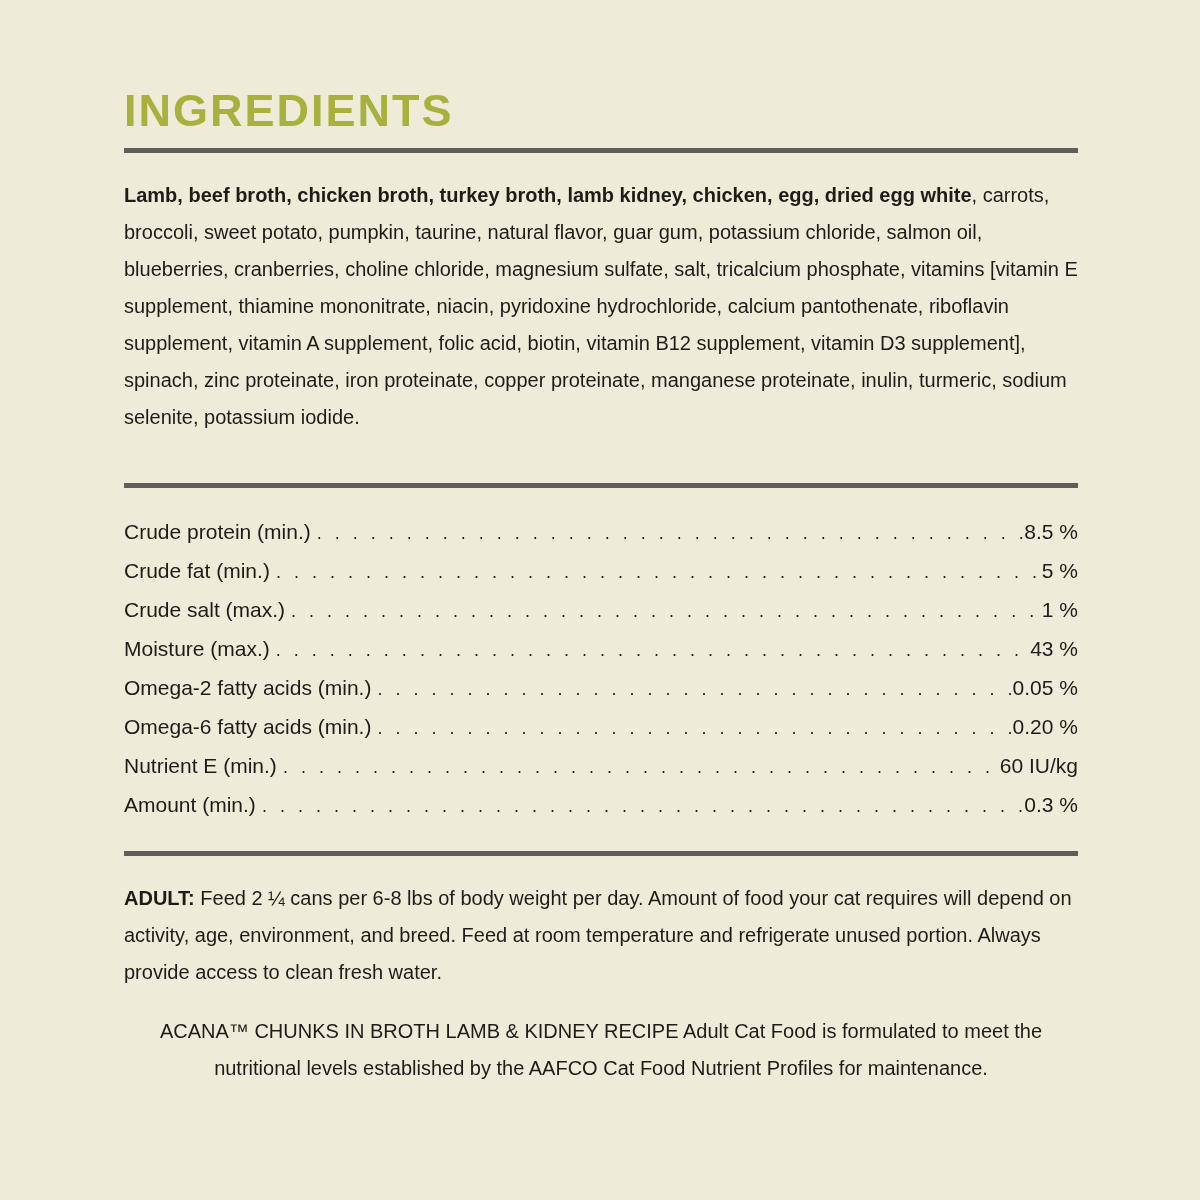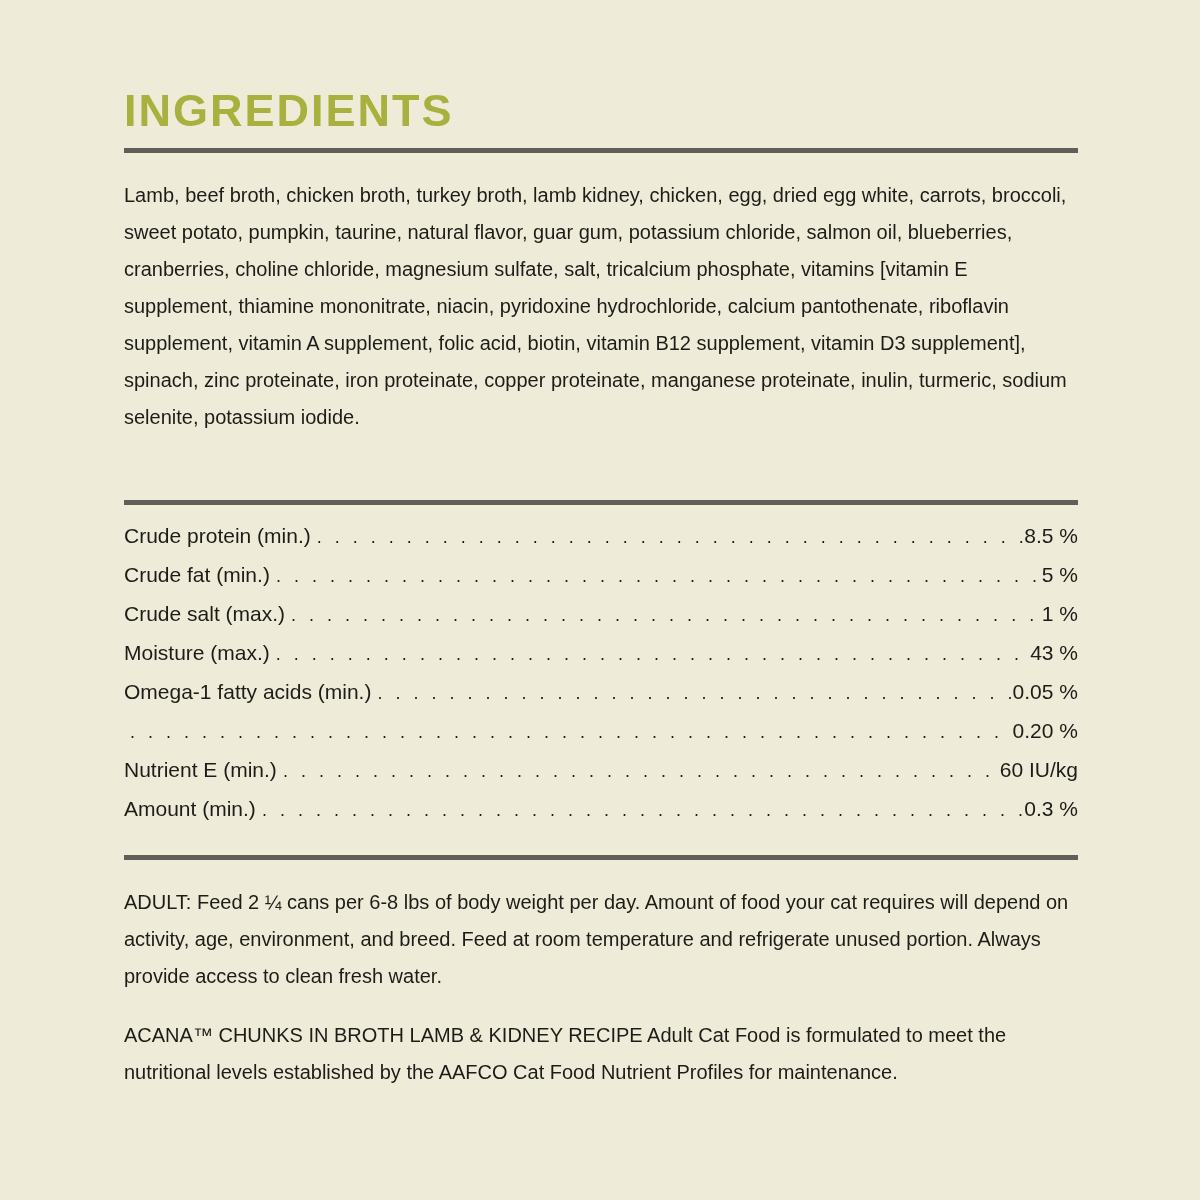"INGREDIENTS" .sec-ingredients { margin-bottom: 64px -> 47px }
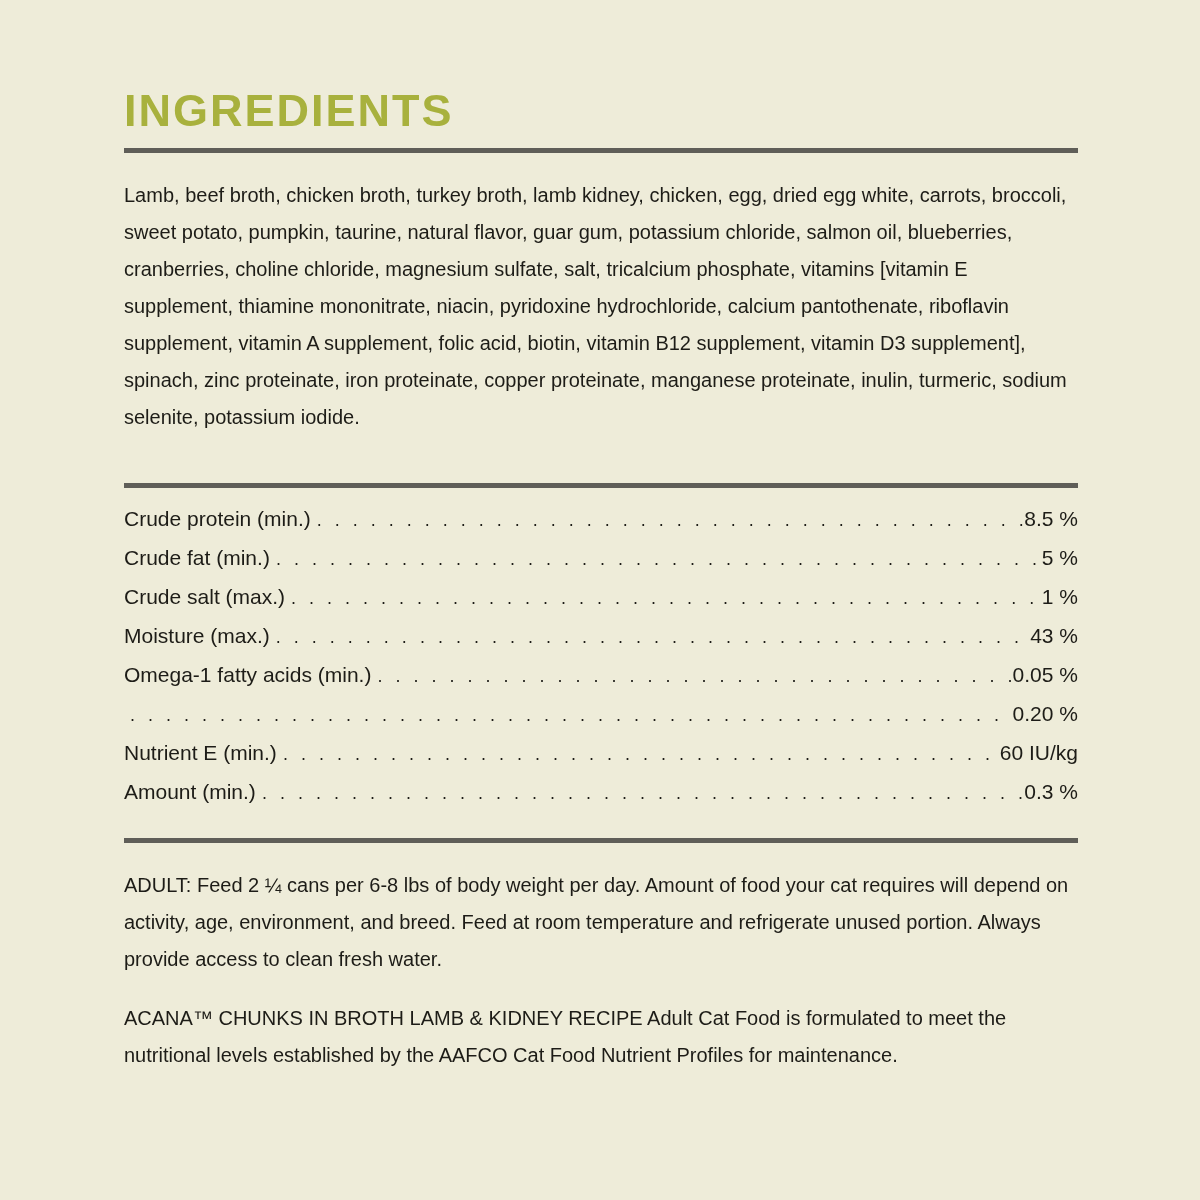"Lamb, beef broth, chicken broth," .bold { font-weight: normal -> bold }
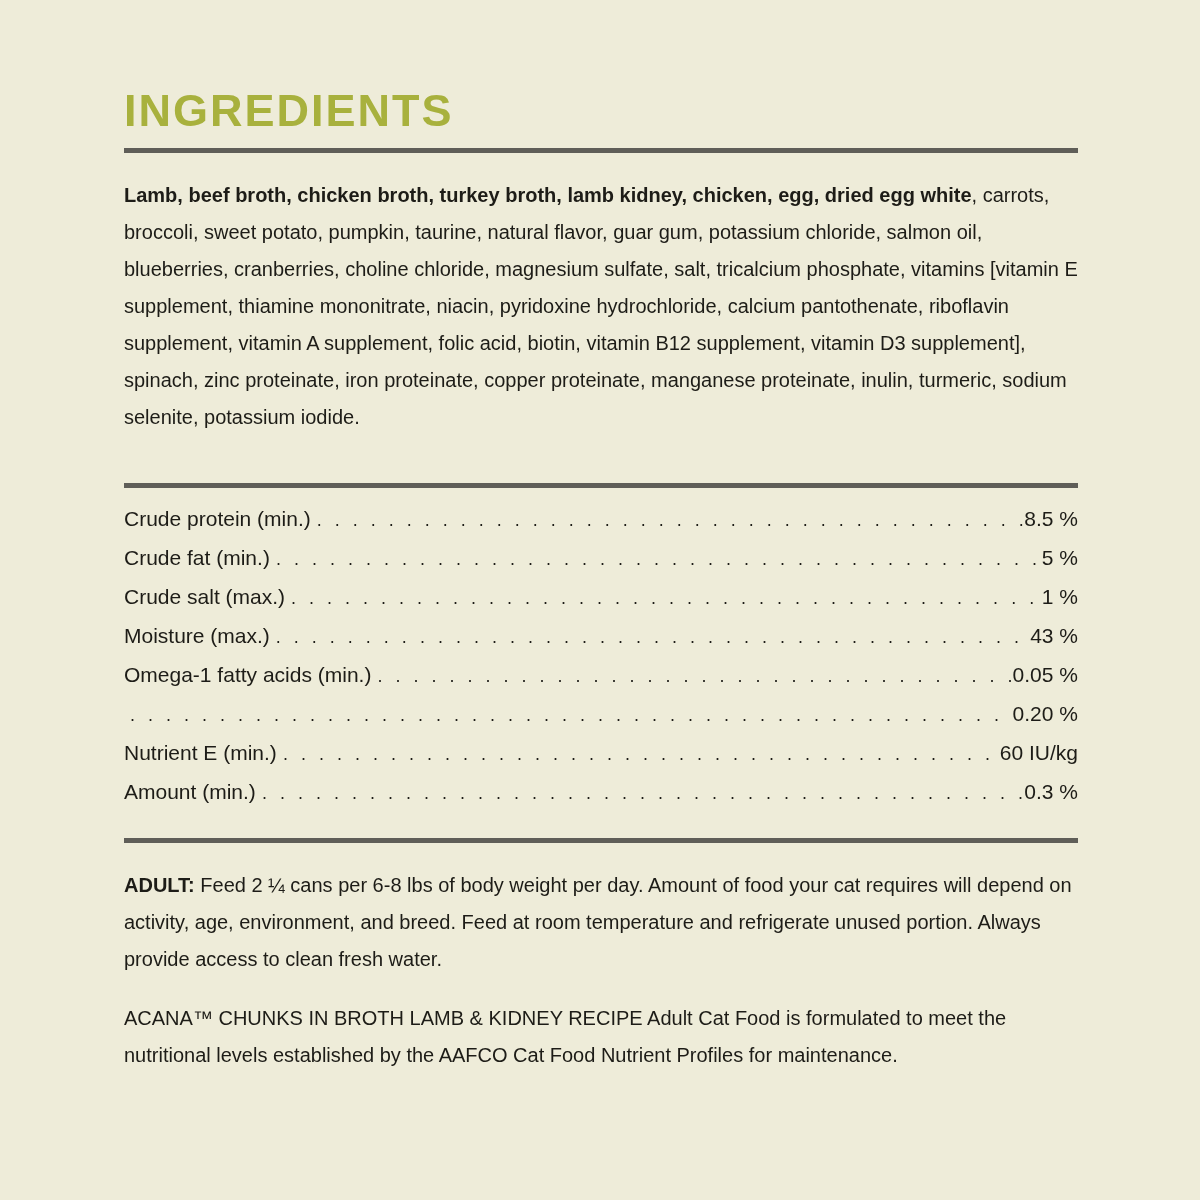"Crude protein (min.)" .ga-table { margin-top: 12px -> 25px }
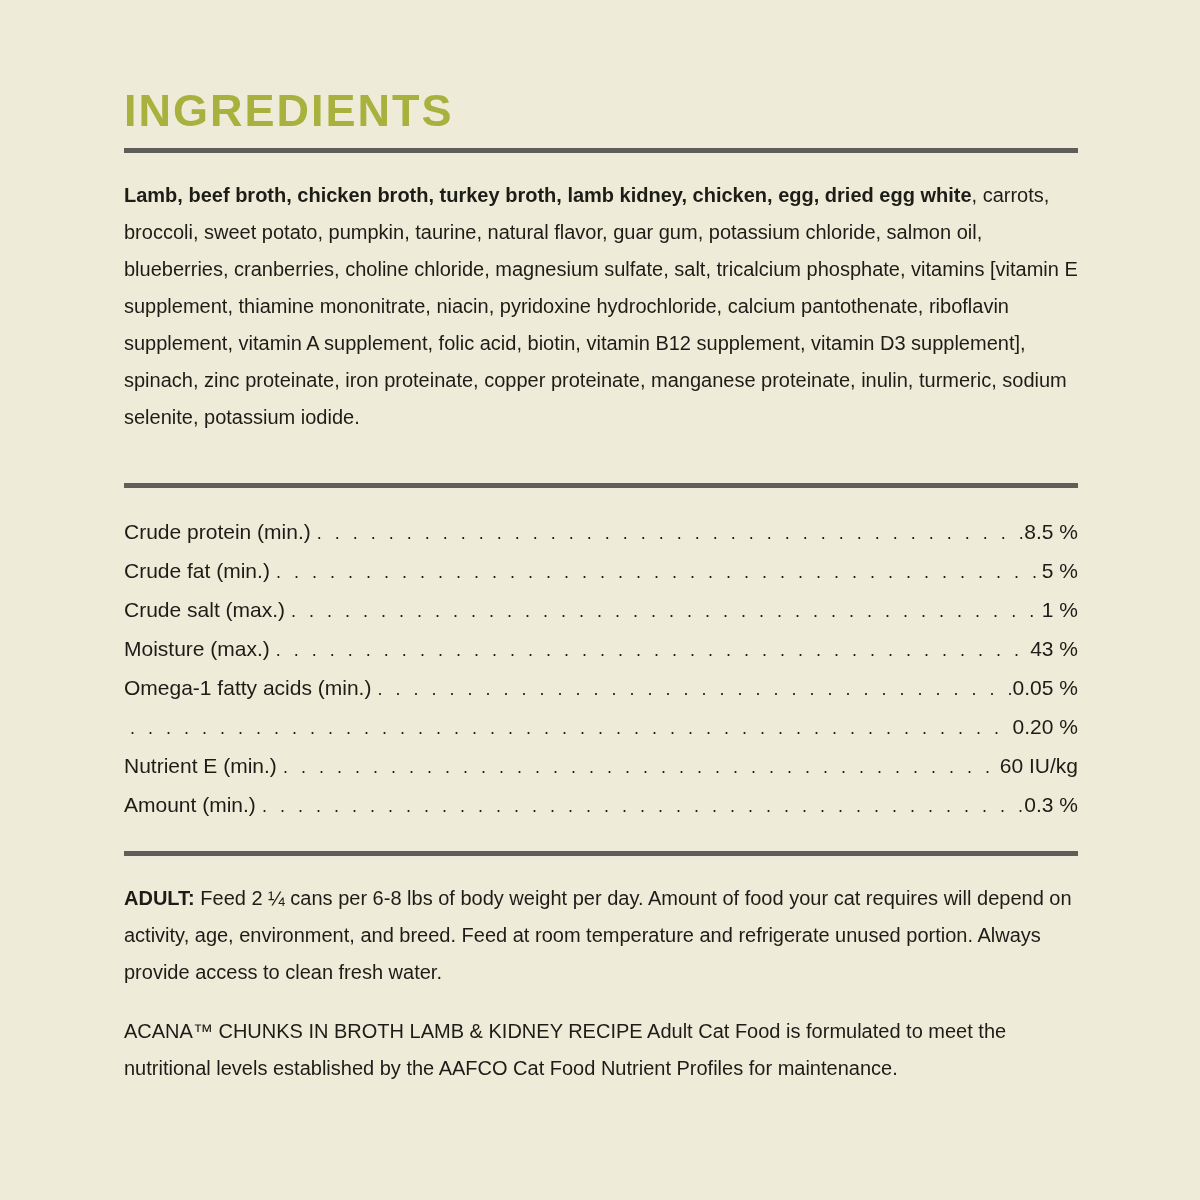"Omega-1 fatty acids (min.)" span.ga-label { text: Omega-1 -> Omega-2 }
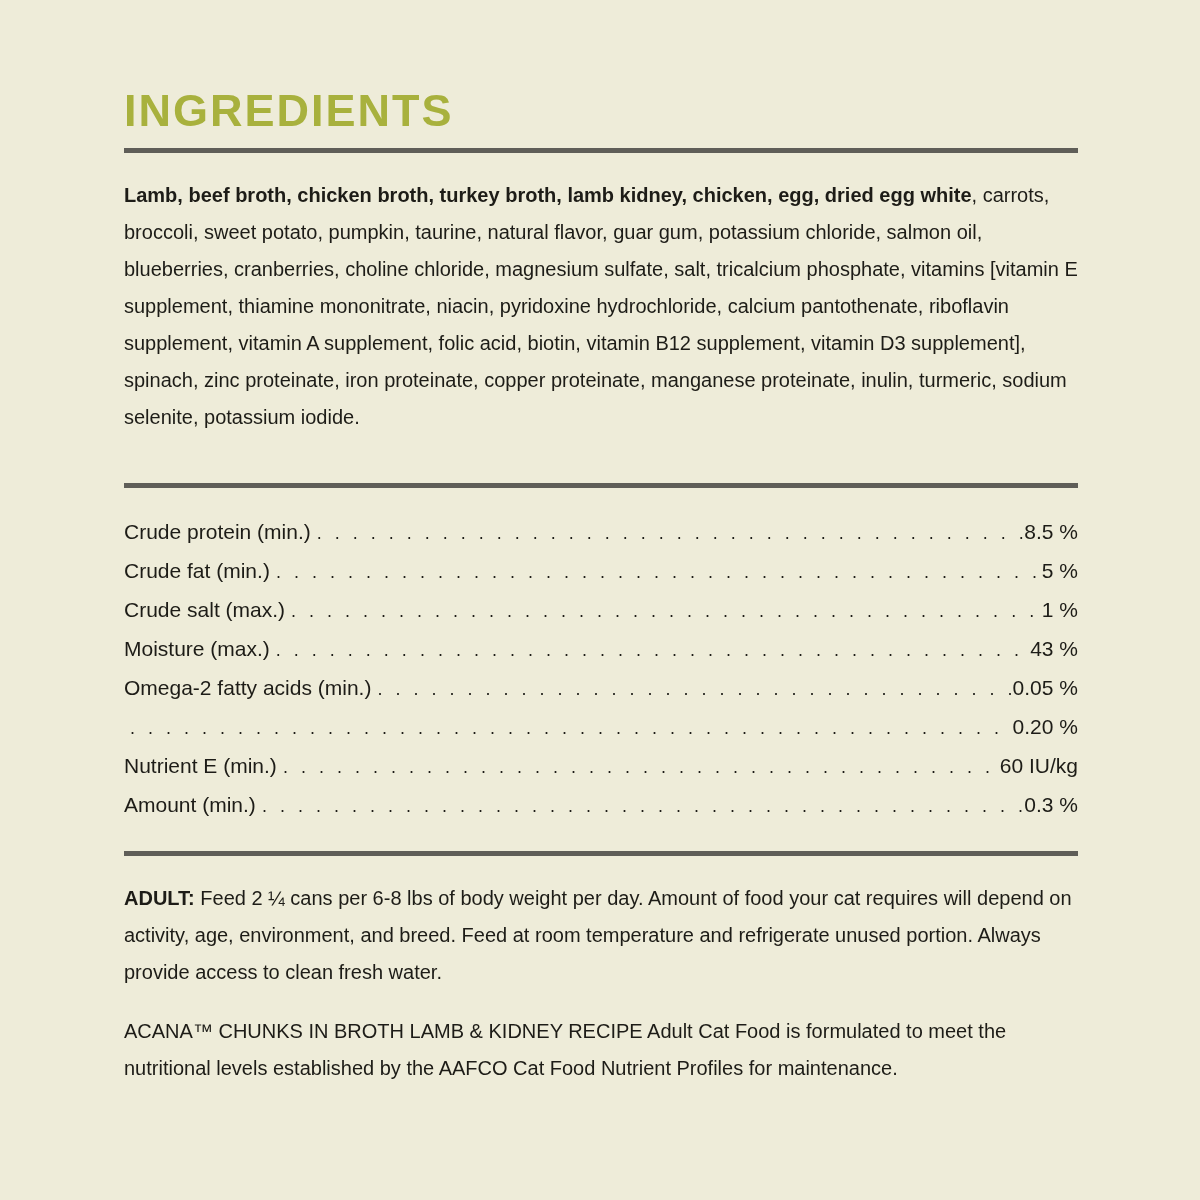"Omega-6 fatty acids (min.)" span.ga-label { html: none -> <span>Omega-6 fatty acids (min.)</span> }
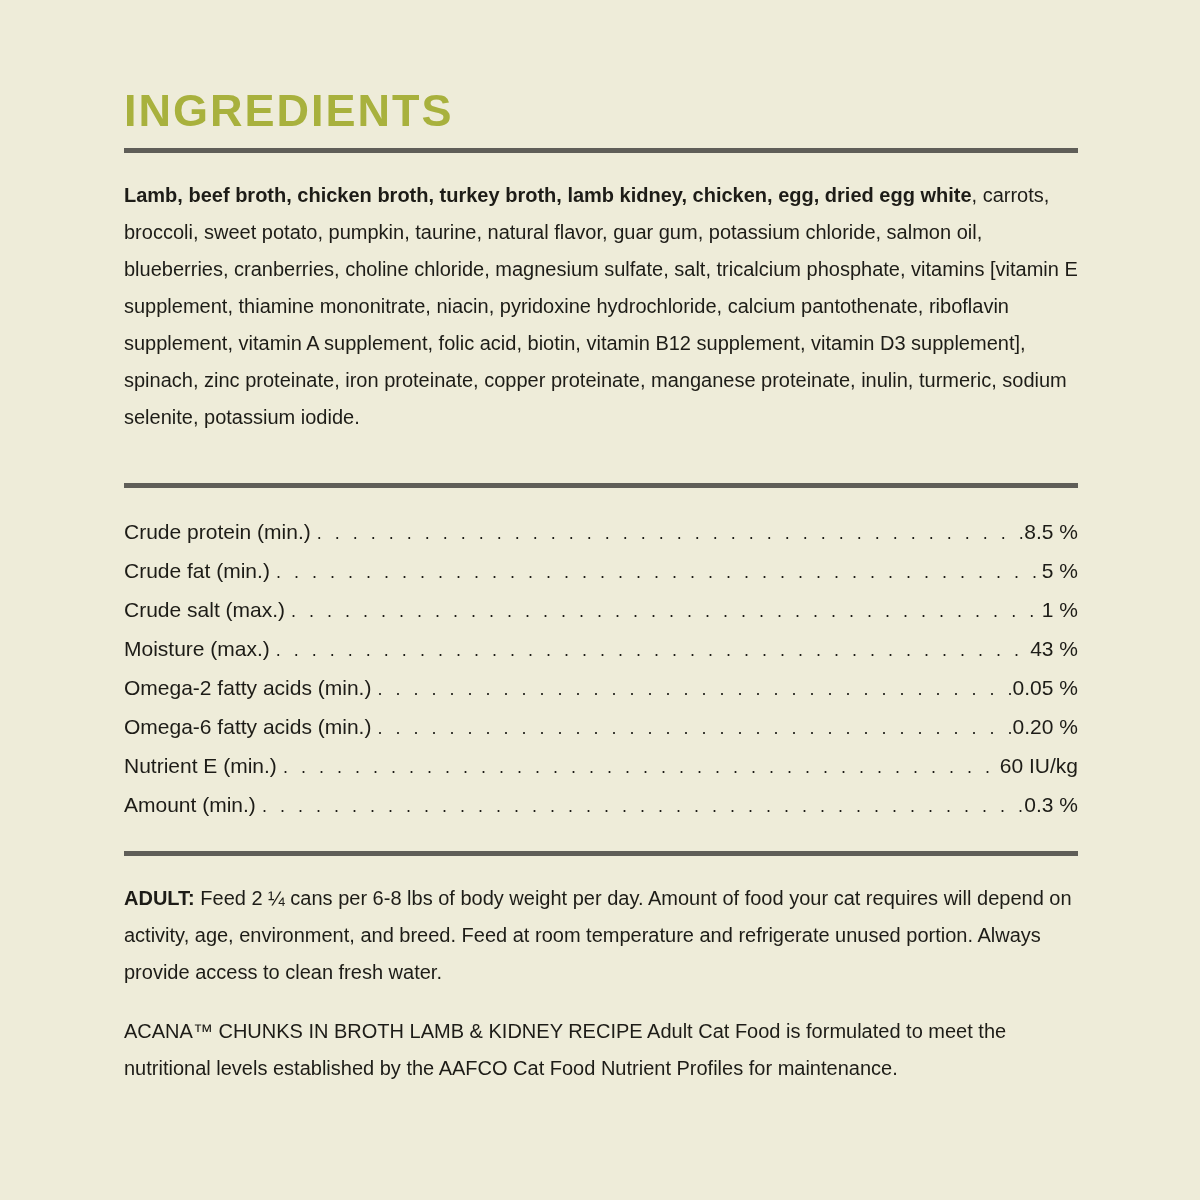"ACANA™ CHUNKS IN BROTH LAMB" .aafco { text-align: none -> center }
